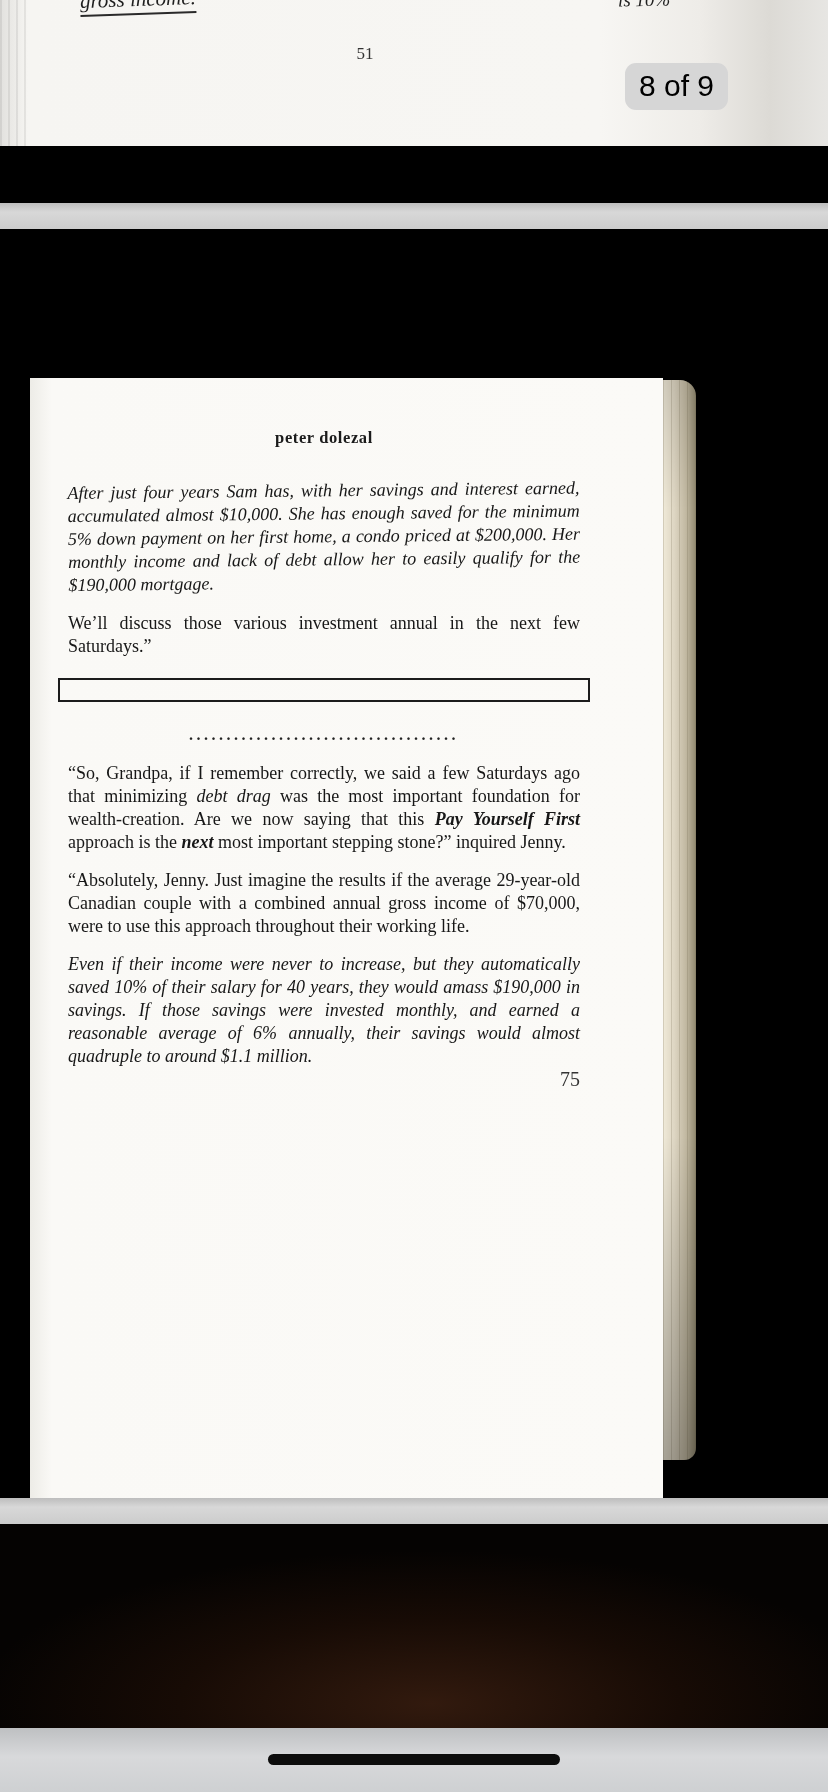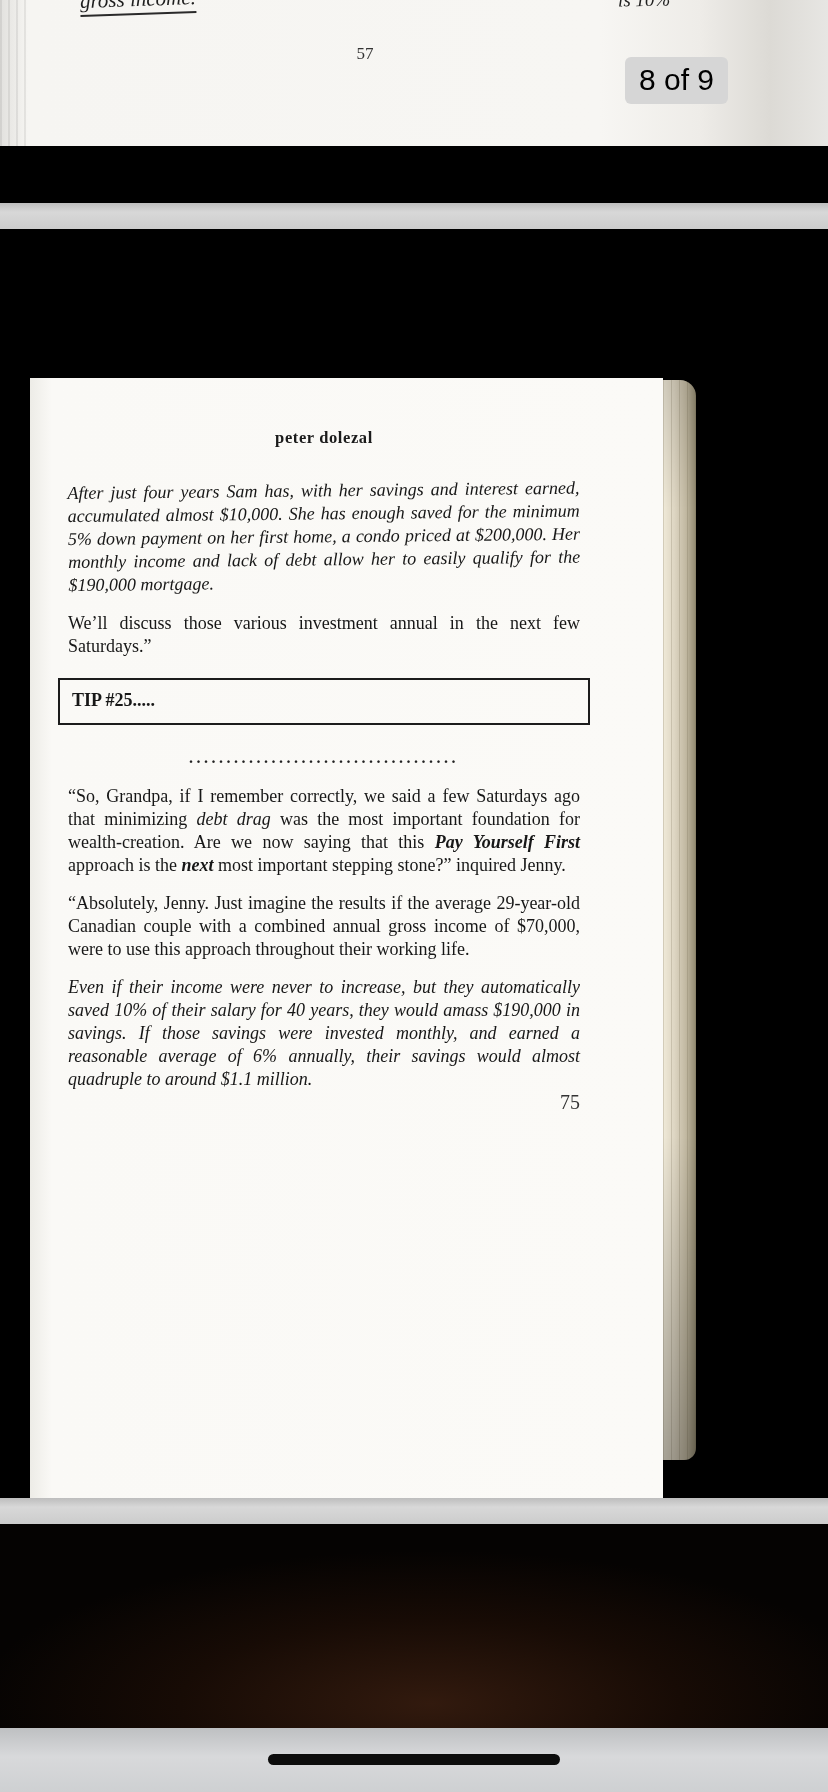"57" div.folio { text: 57 -> 51 }
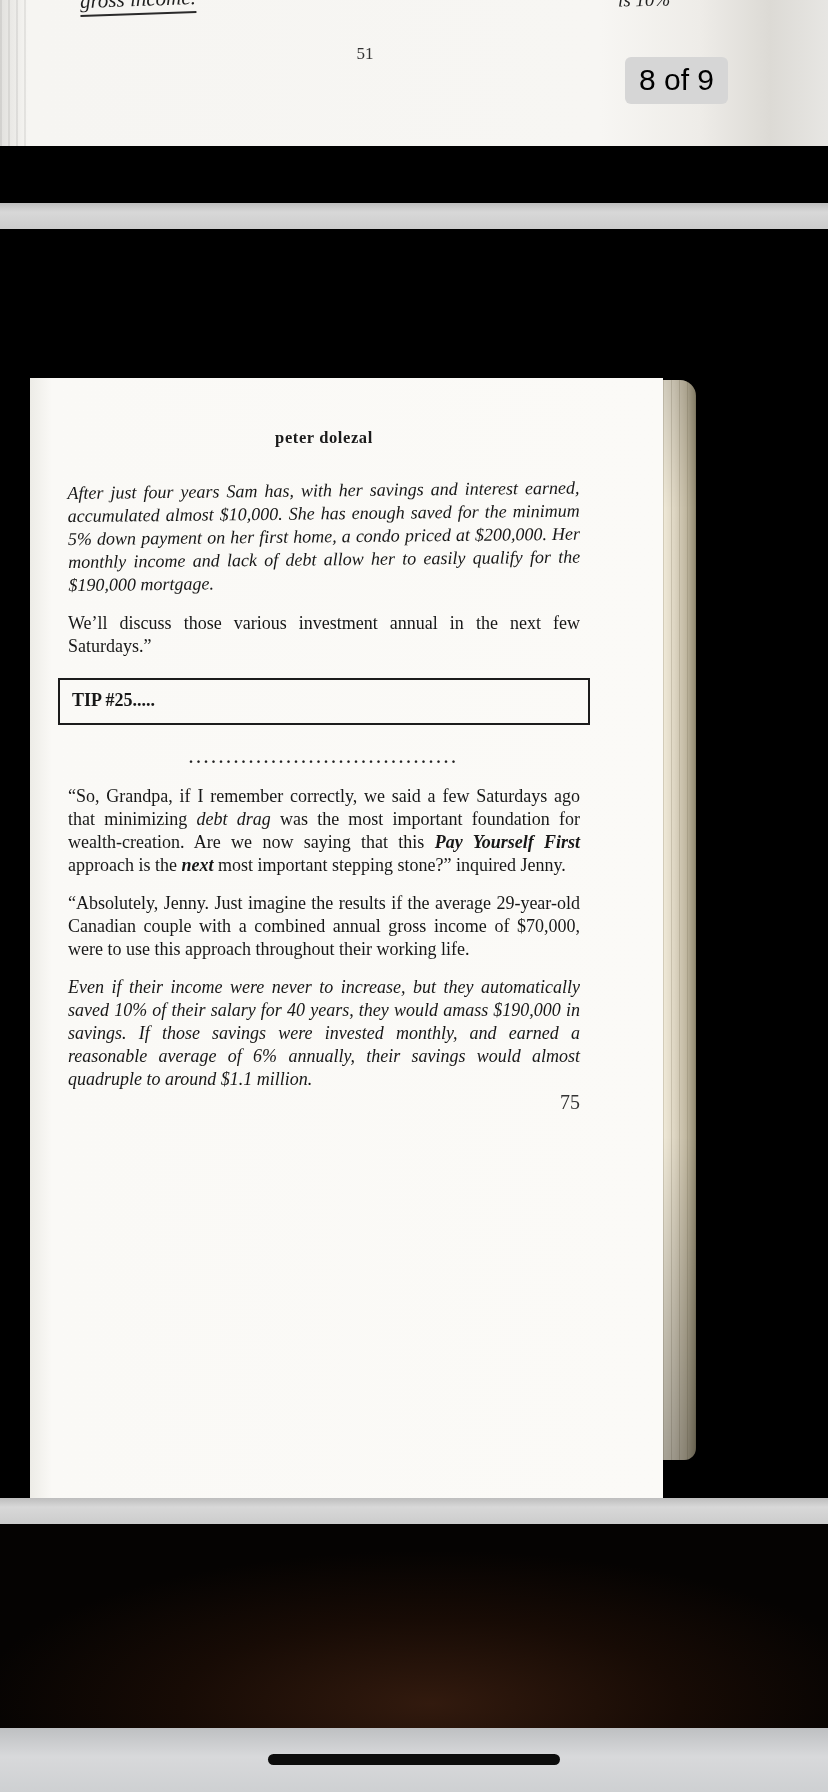"8 of 9" .badge { border-radius: 6px -> 11px; top: 57px -> 63px }
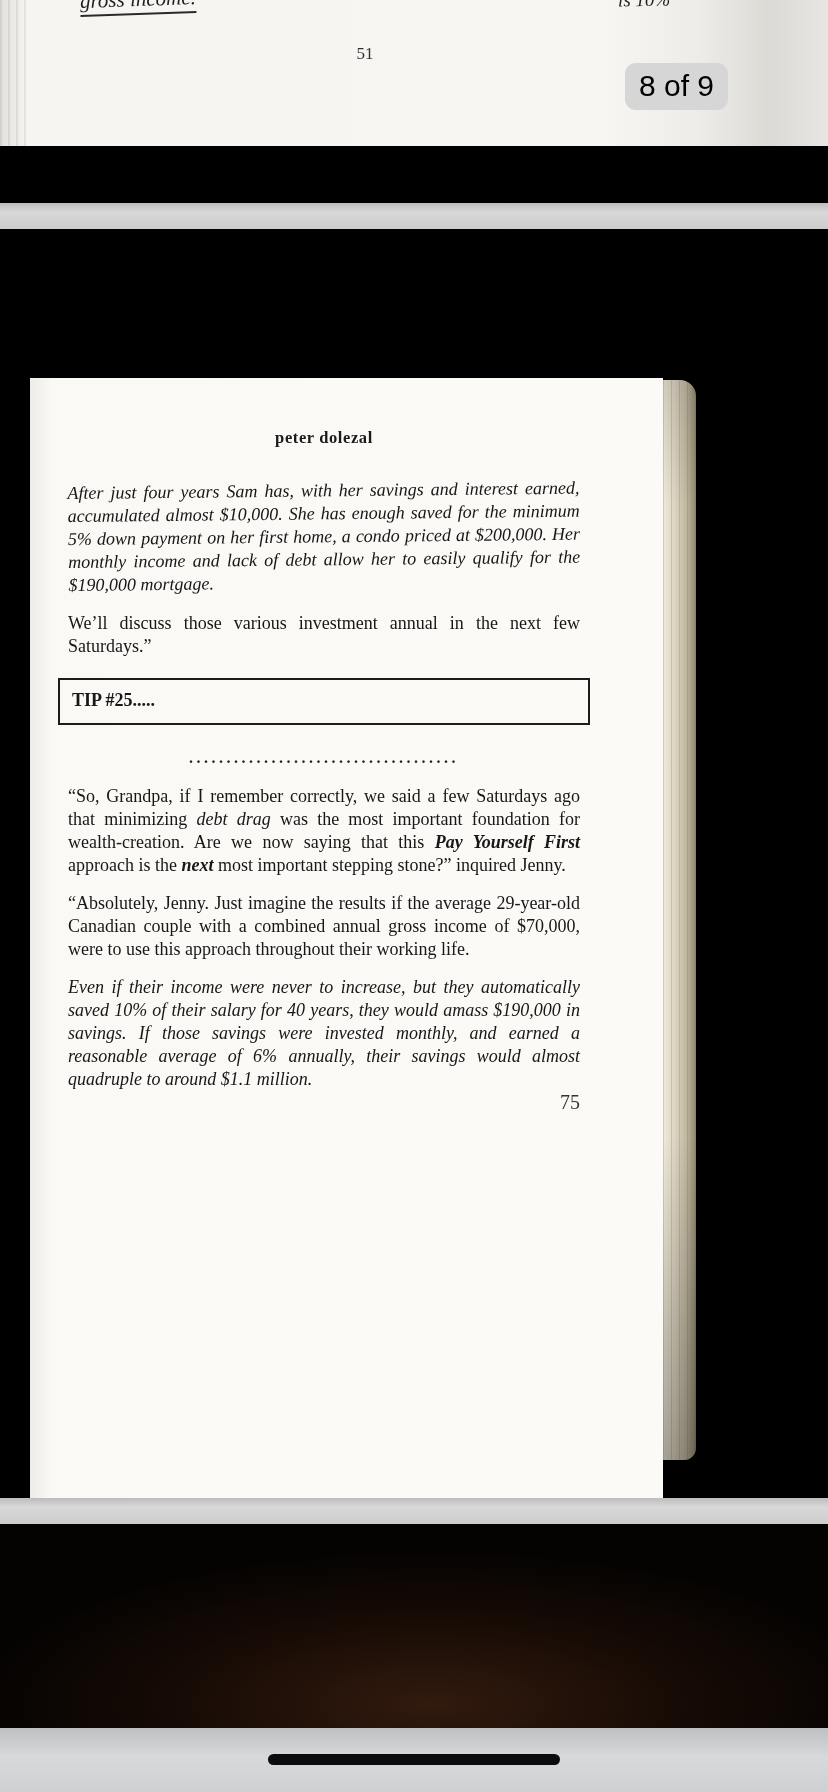"TIP #25....." div.tip-label { html: <div>TIP #25.....</div> -> none }
